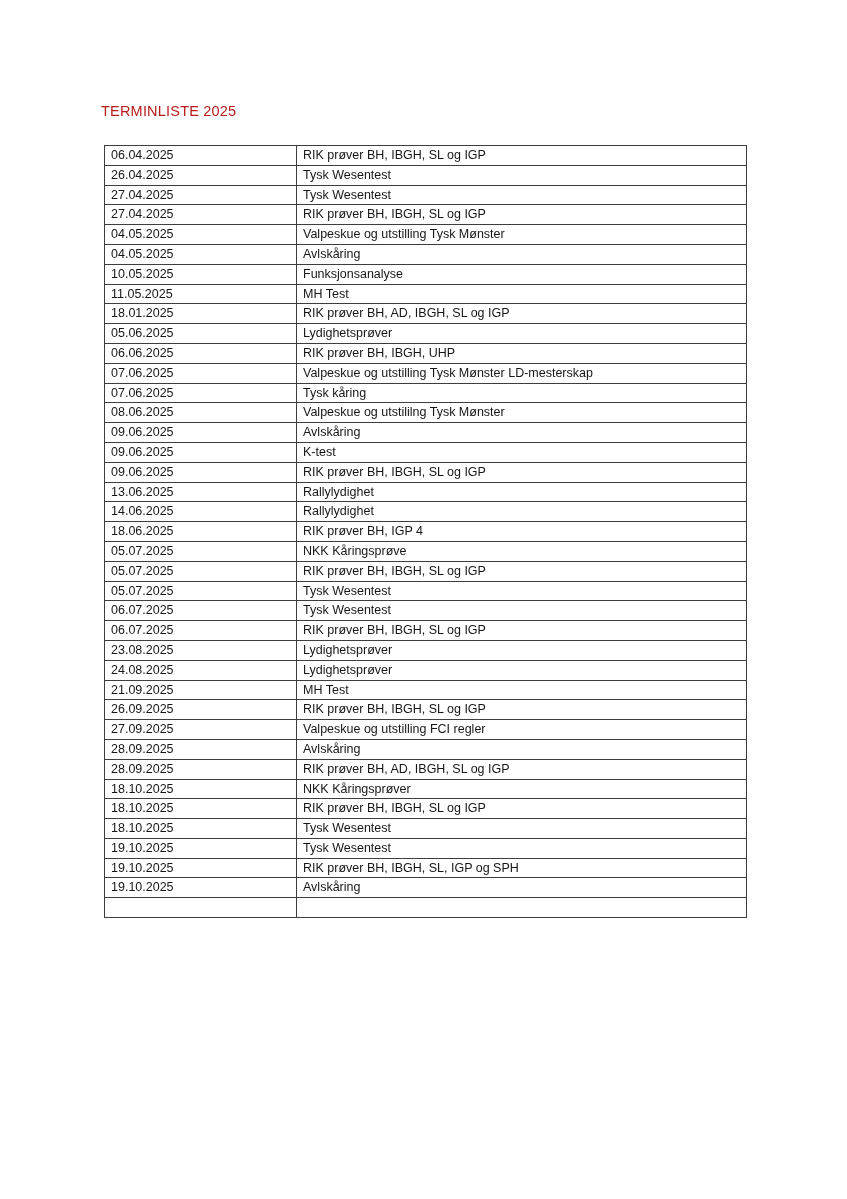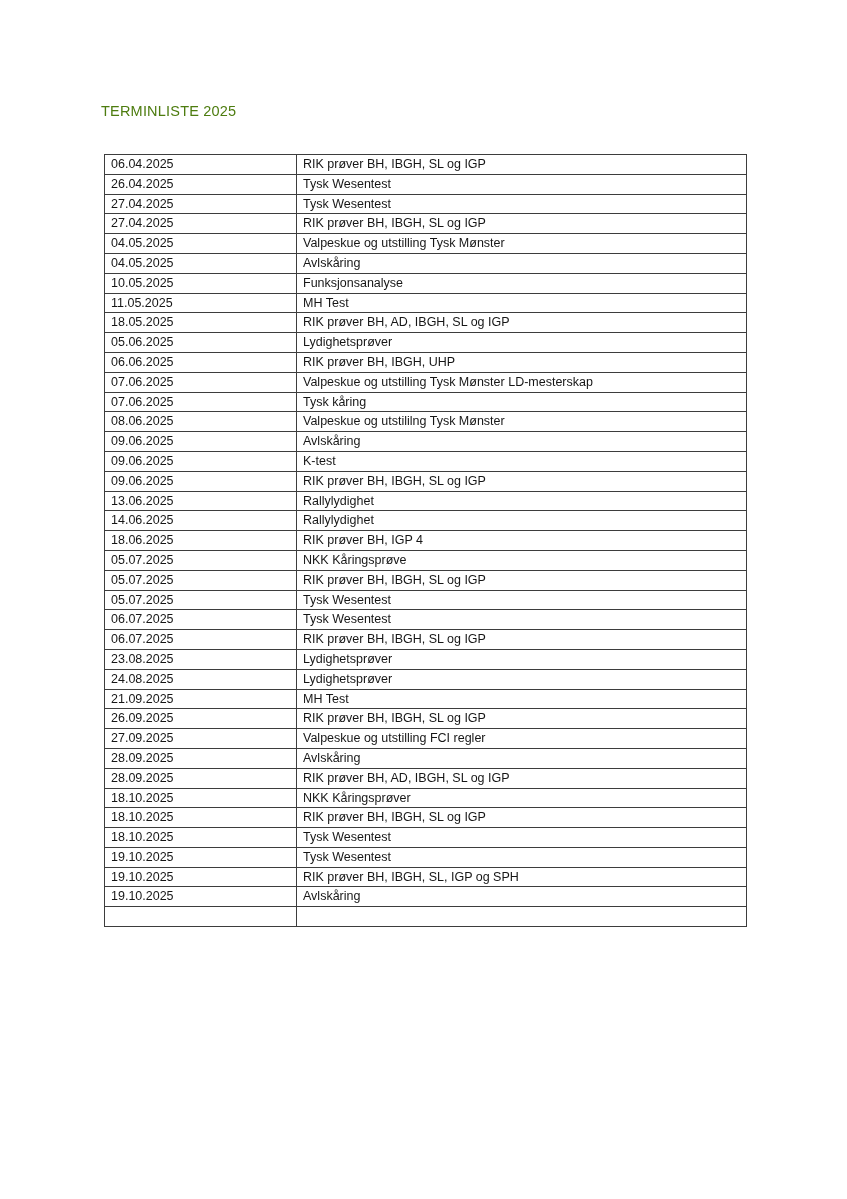"TERMINLISTE 2025" .doc-title { color: #4d7c0f -> #b91c1c }
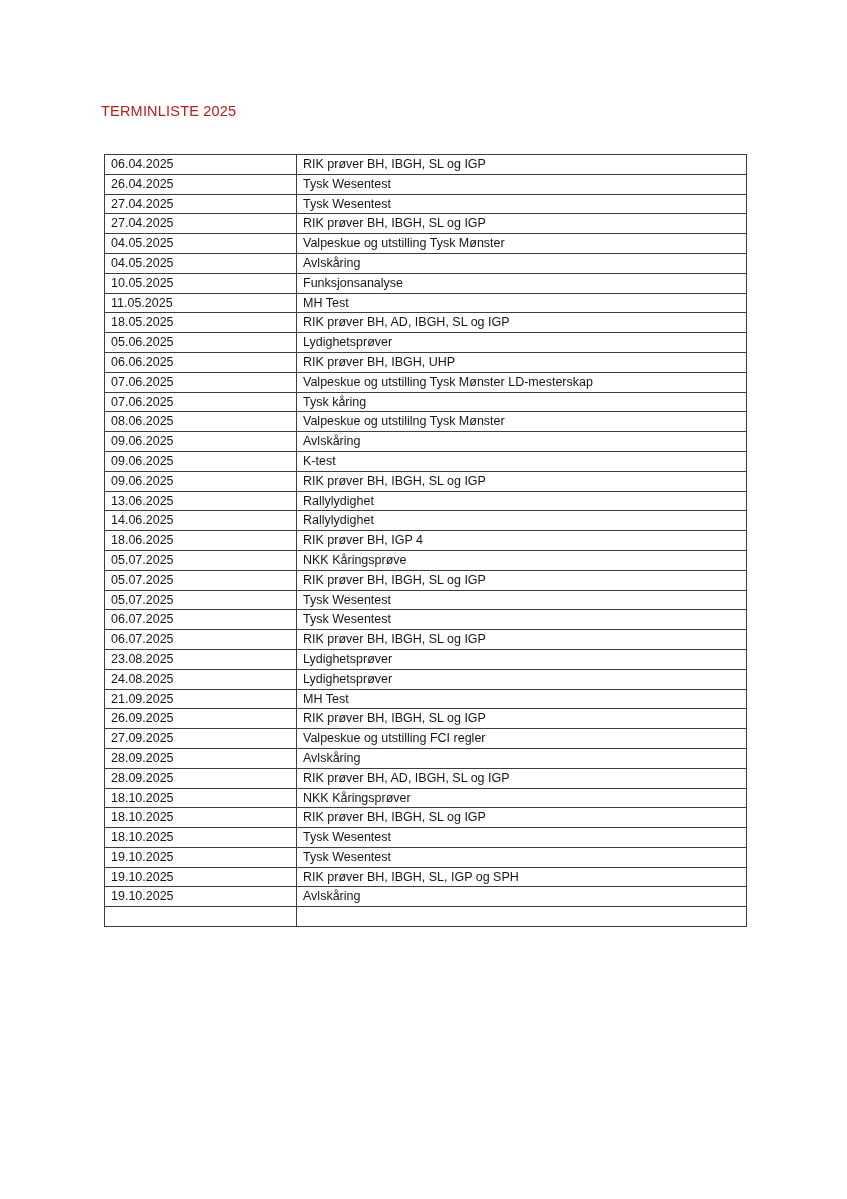"06.04.2025" table.events { top: 154px -> 145px }
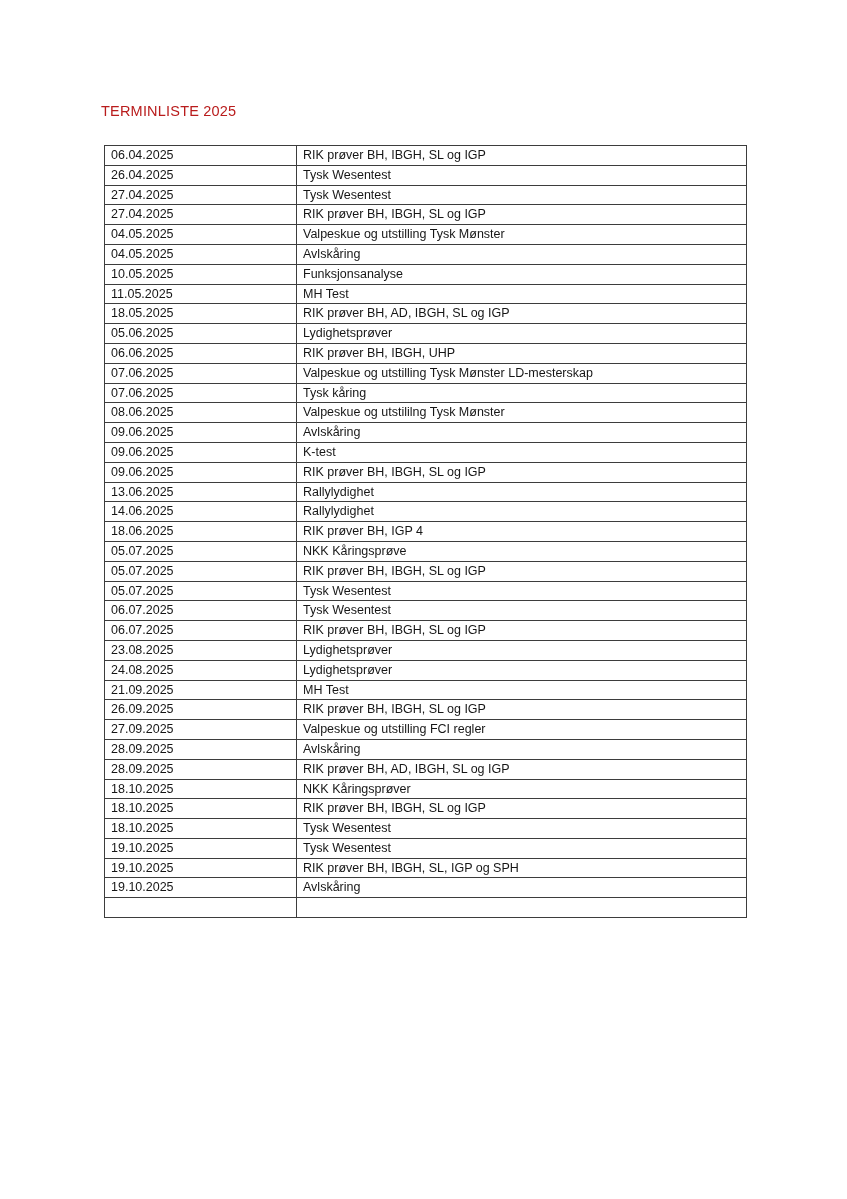"18.05.2025" td.date-cell { text: 18.05.2025 -> 18.01.2025 }
